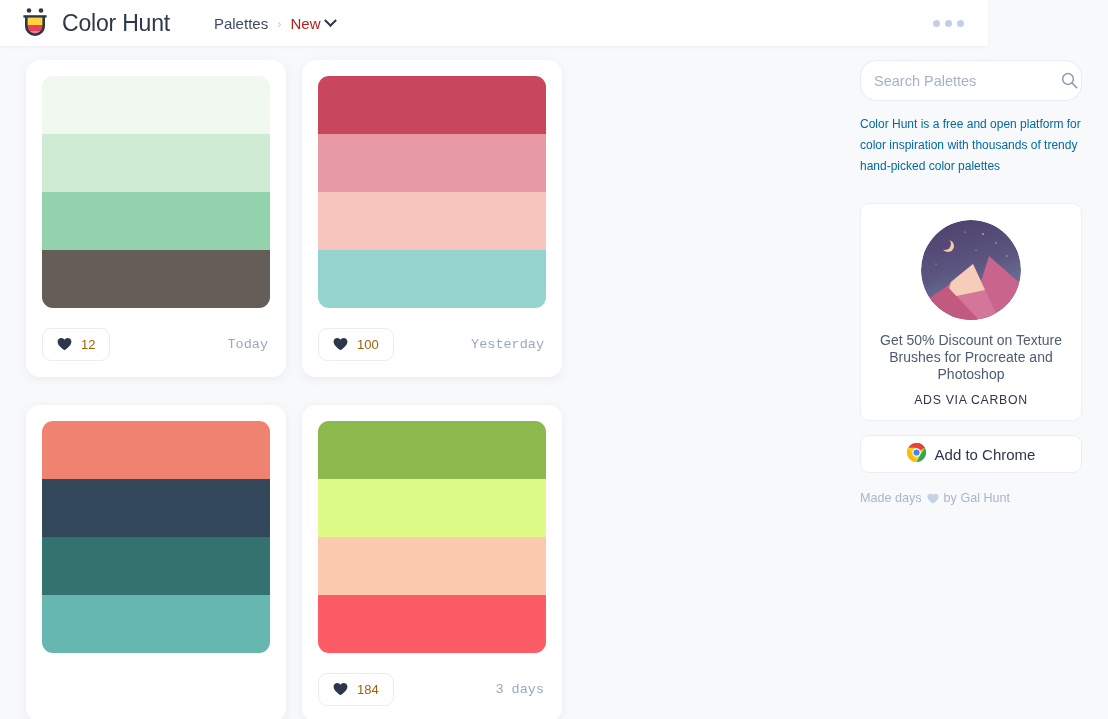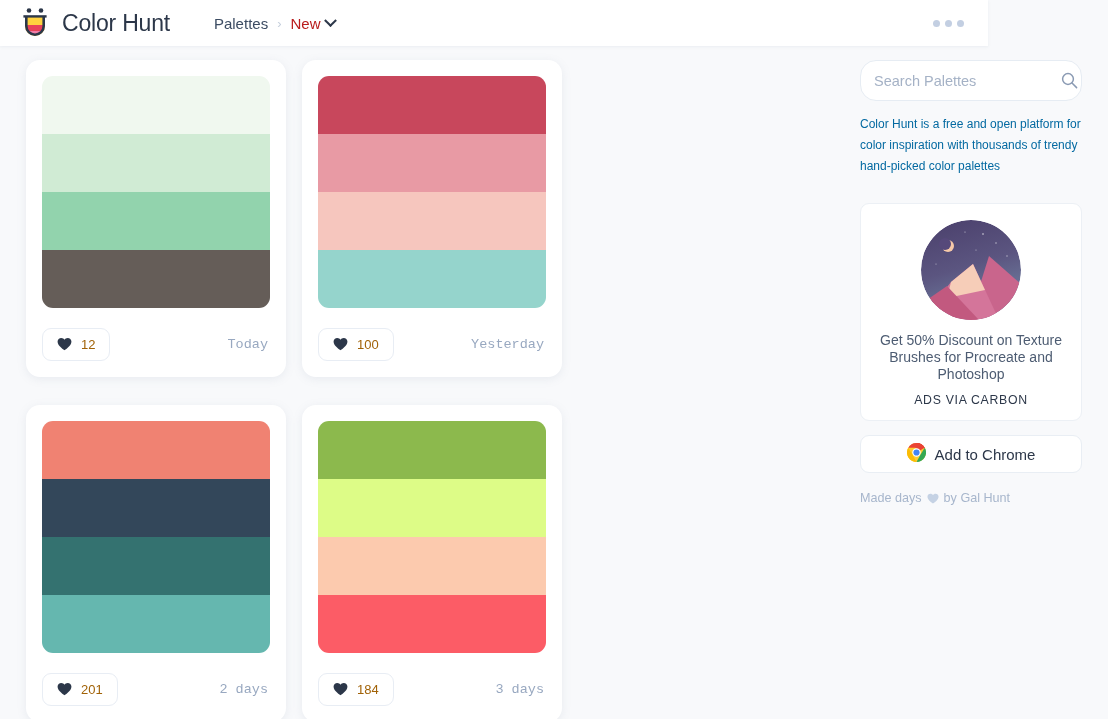"201" div.card-foot { html: <div> <div> <span> <svg> <path></path> </svg> </span> <span>201</span> </div> <div>2 days</div> </div> -> none }
